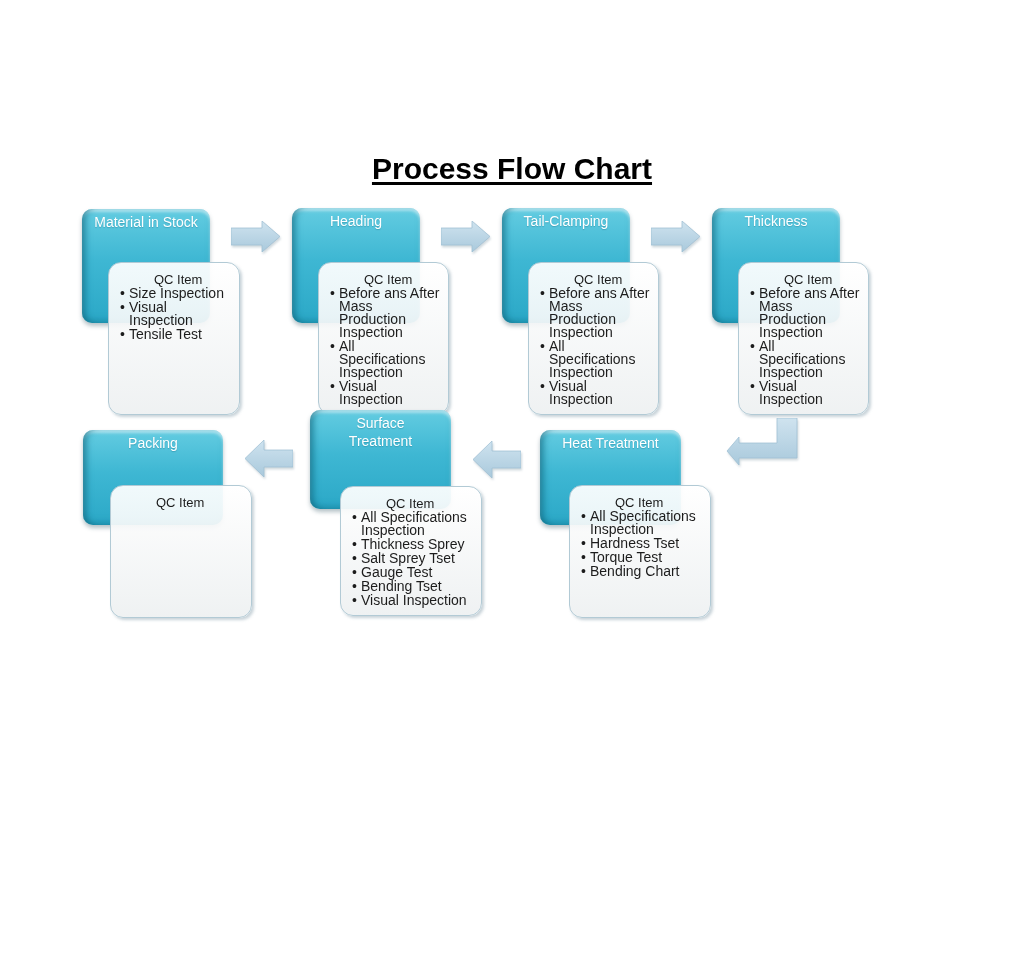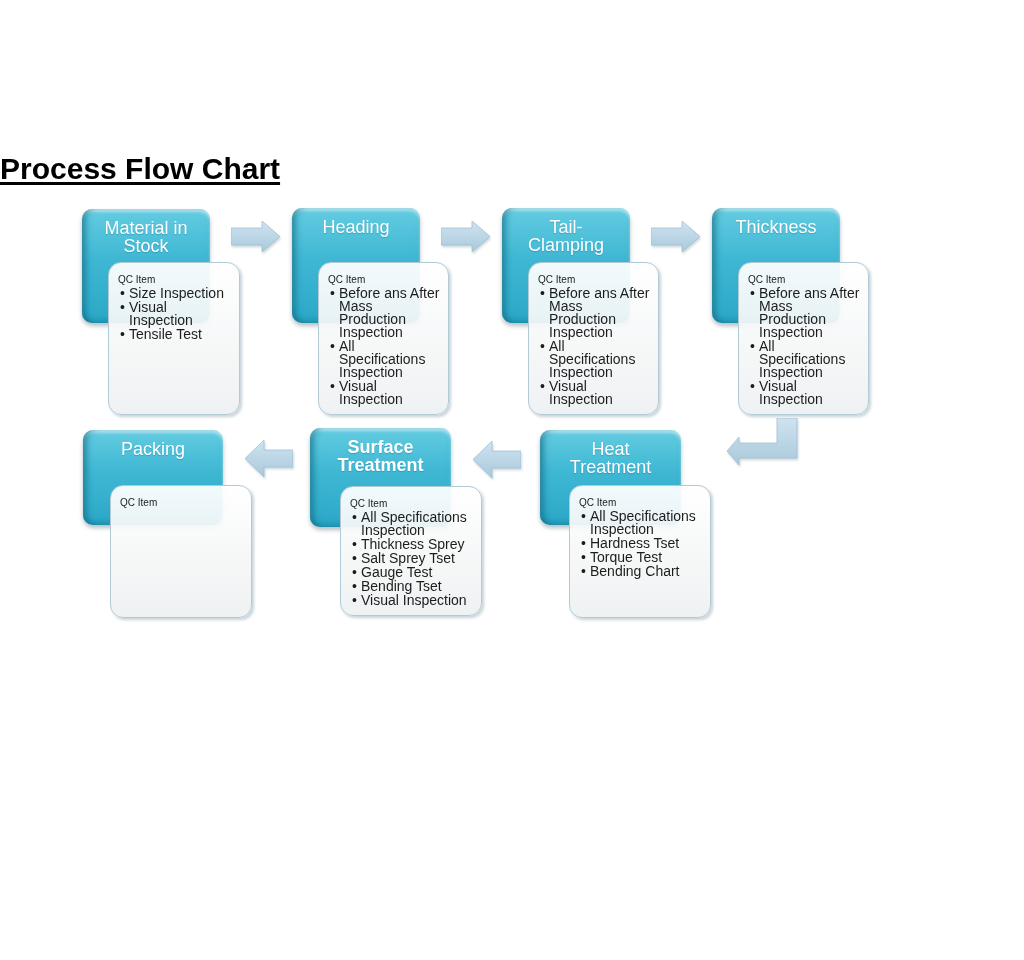"Process Flow Chart" .page-title { text-align: left -> center }
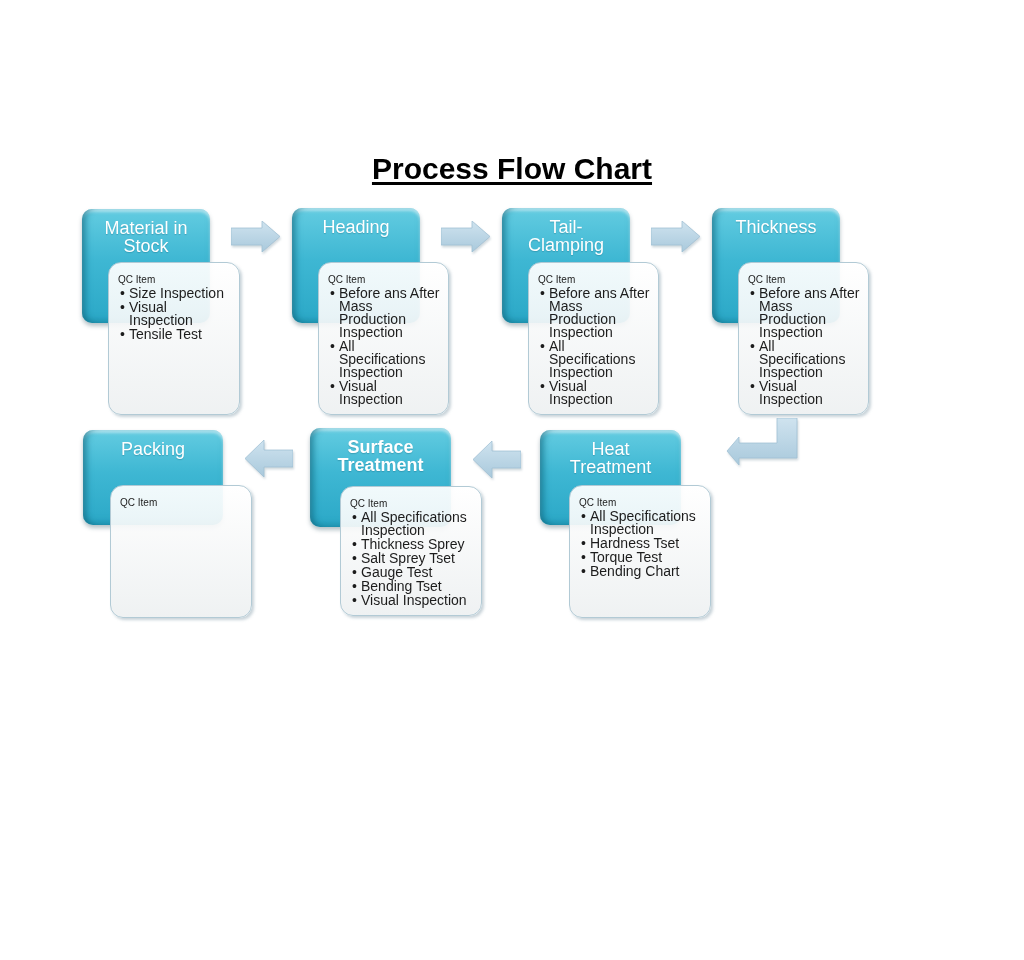"Material in Stock" .step-title { font-size: 18px -> 14px; padding: 10px 10px 0 10px -> 4px 10px 0 10px }
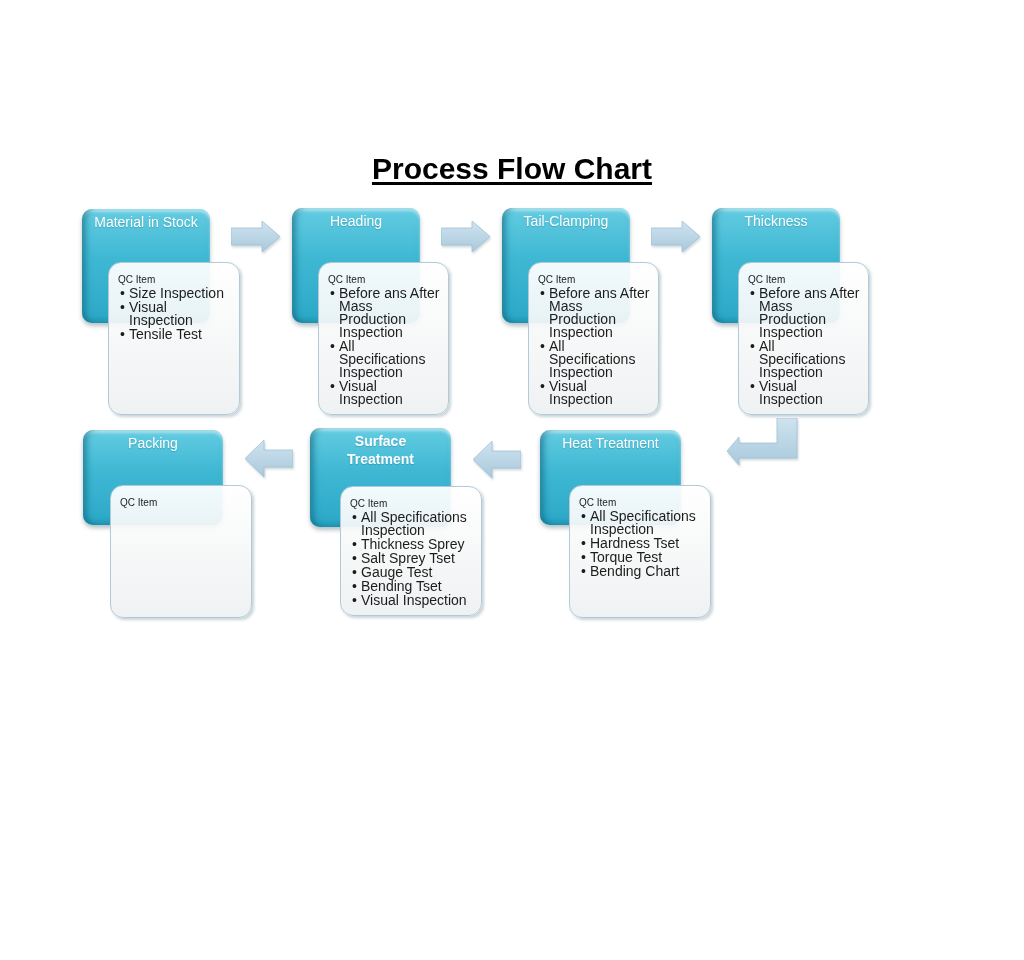"QC Item" .qc-label { font-size: 10px -> 13px; margin-left: none -> 36px }
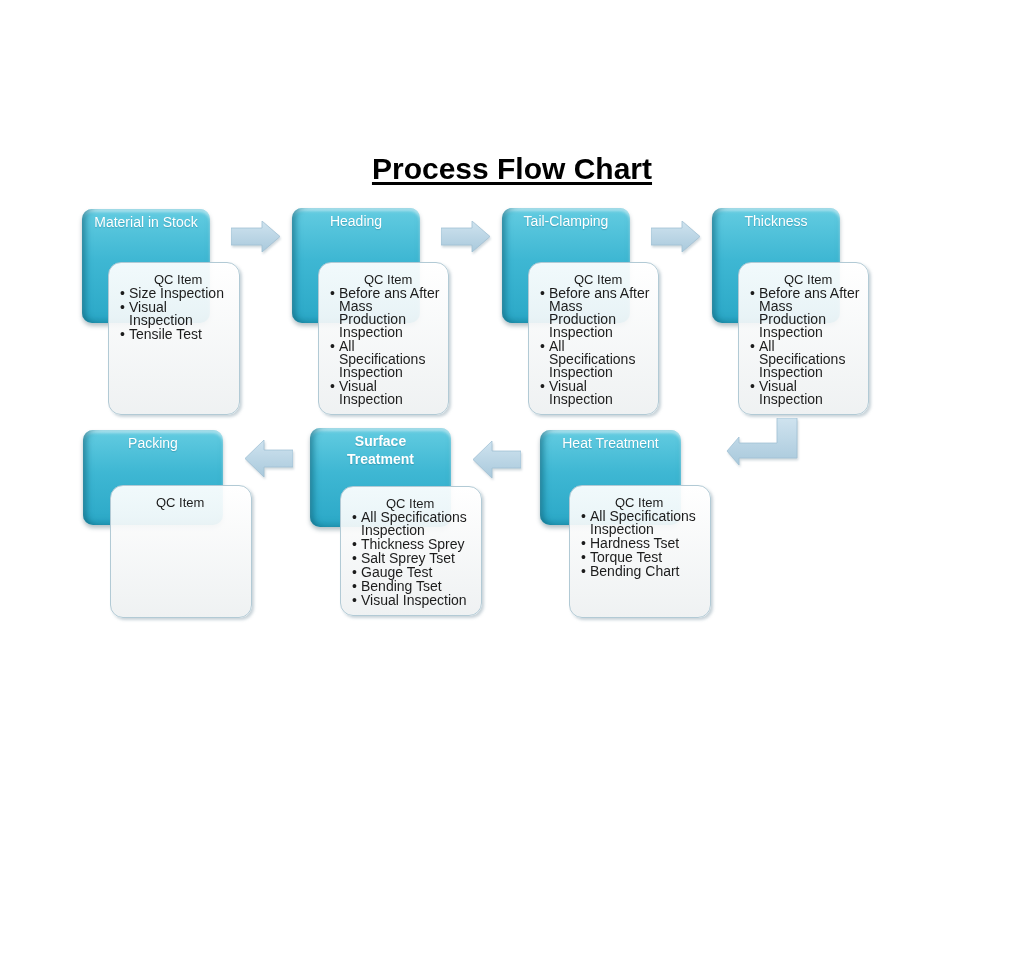"Surface Treatment" .s5 .teal { font-weight: bold -> none; top: 428px -> 410px }
